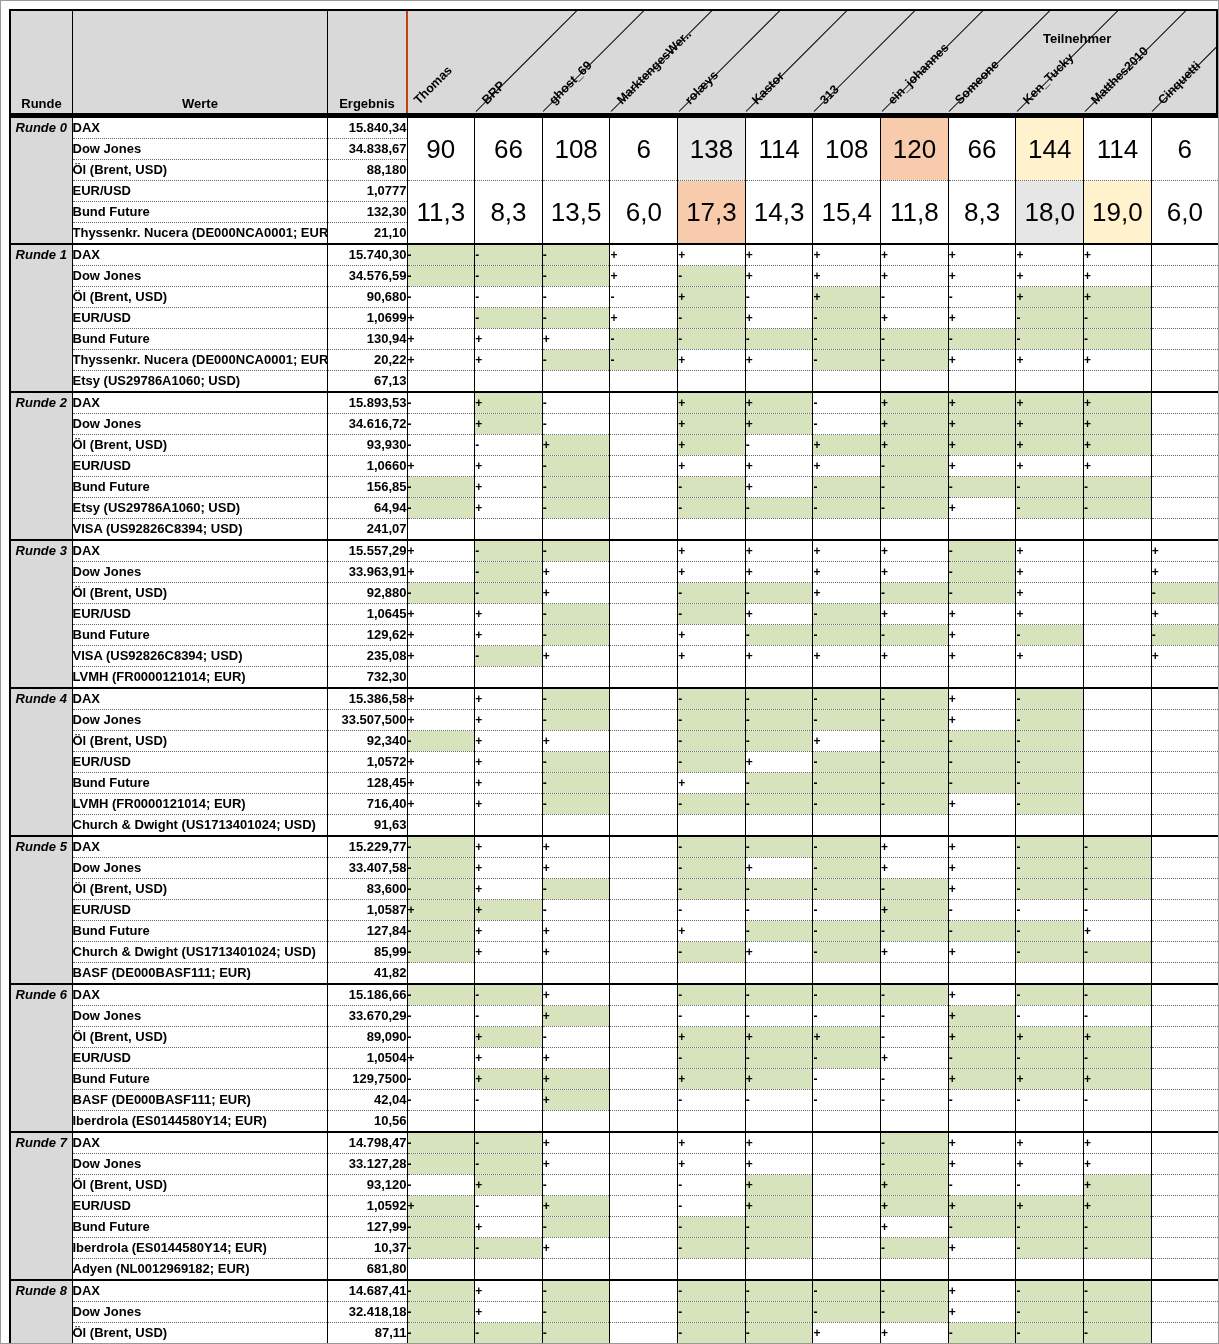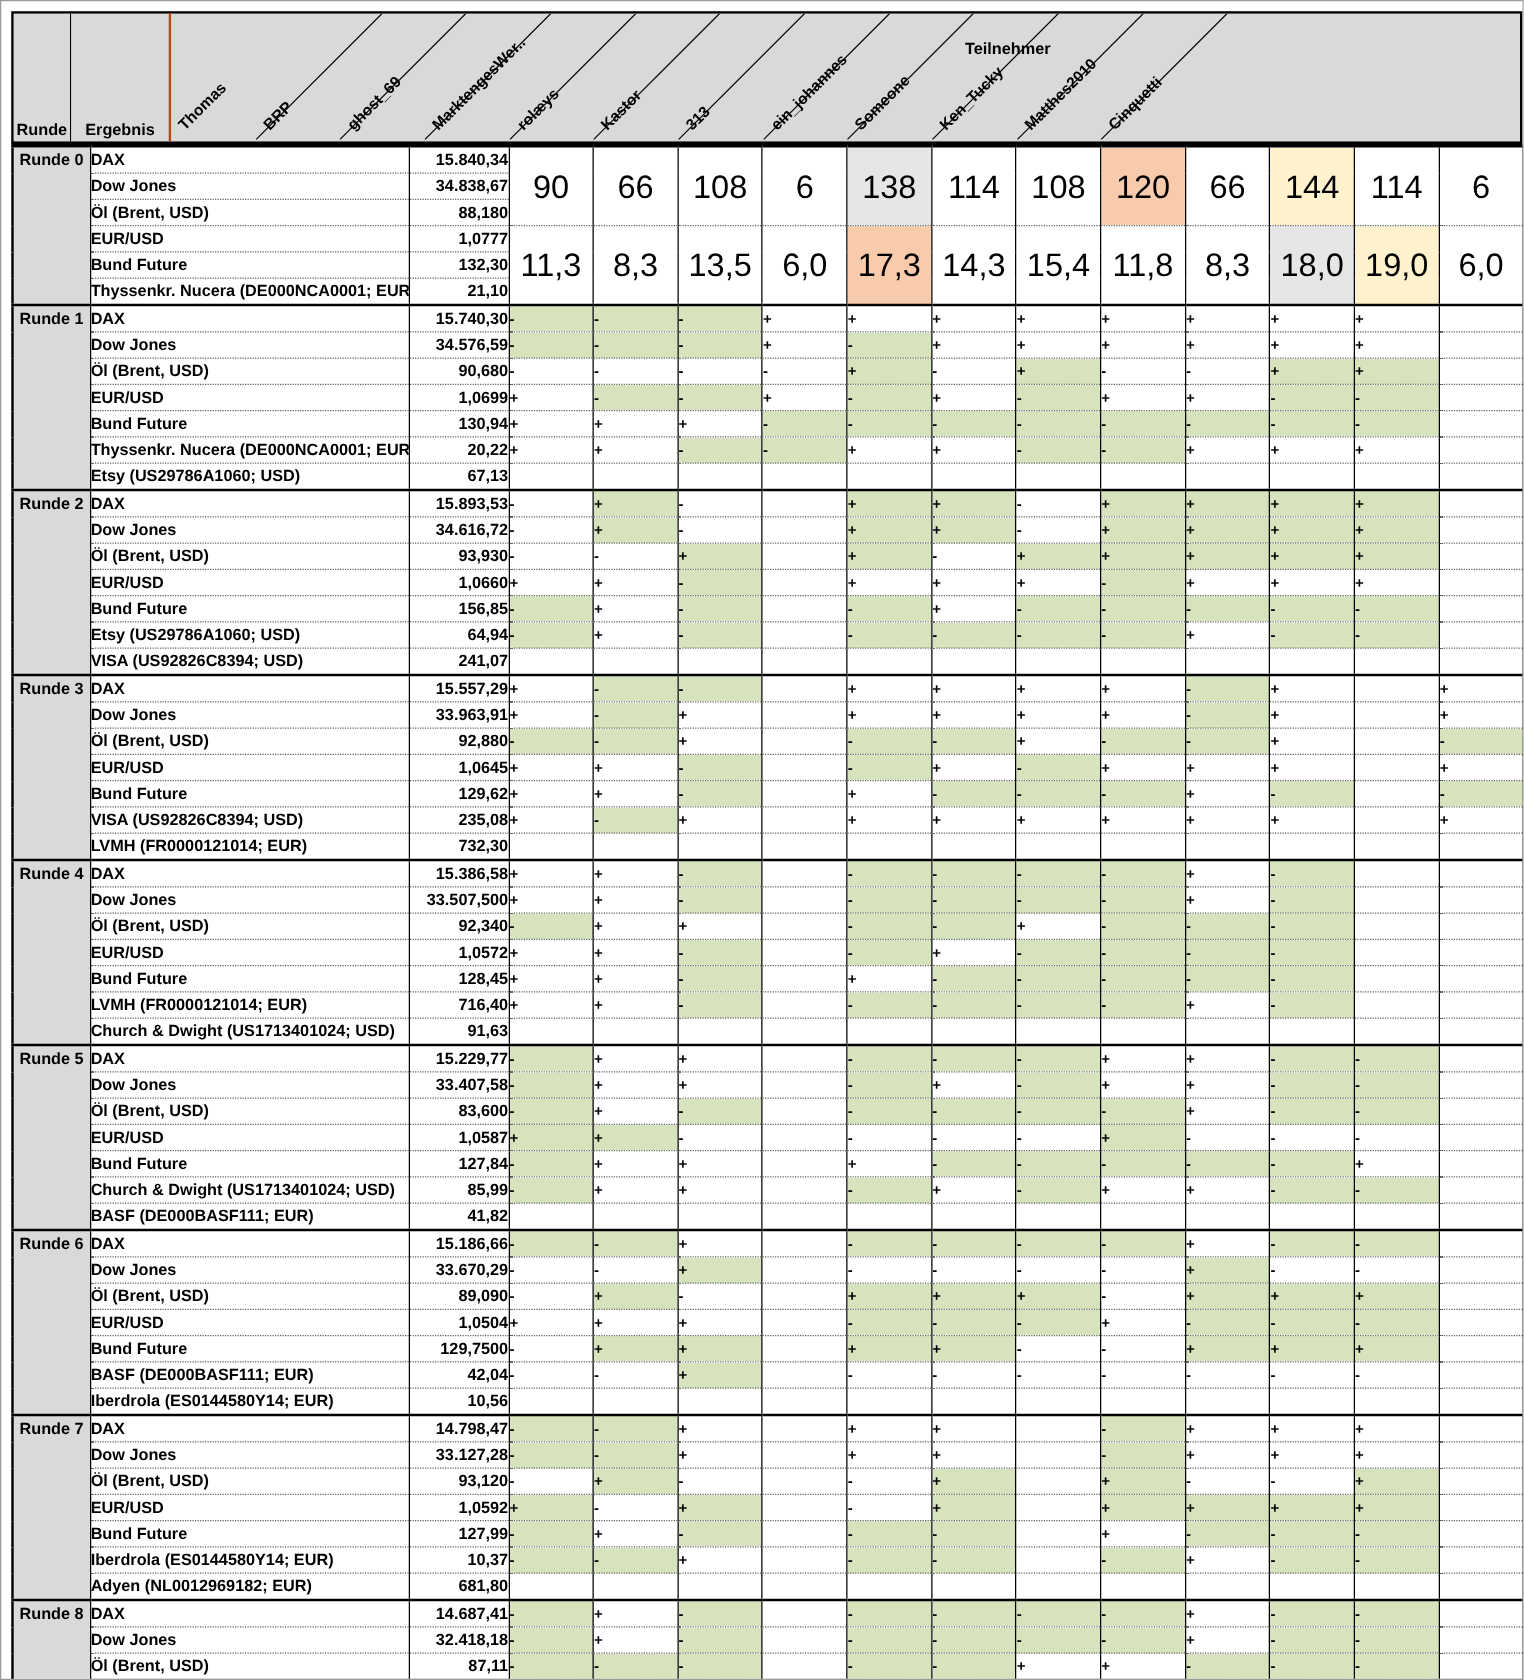"Runde" .h-runde { width: 46px -> 62px }
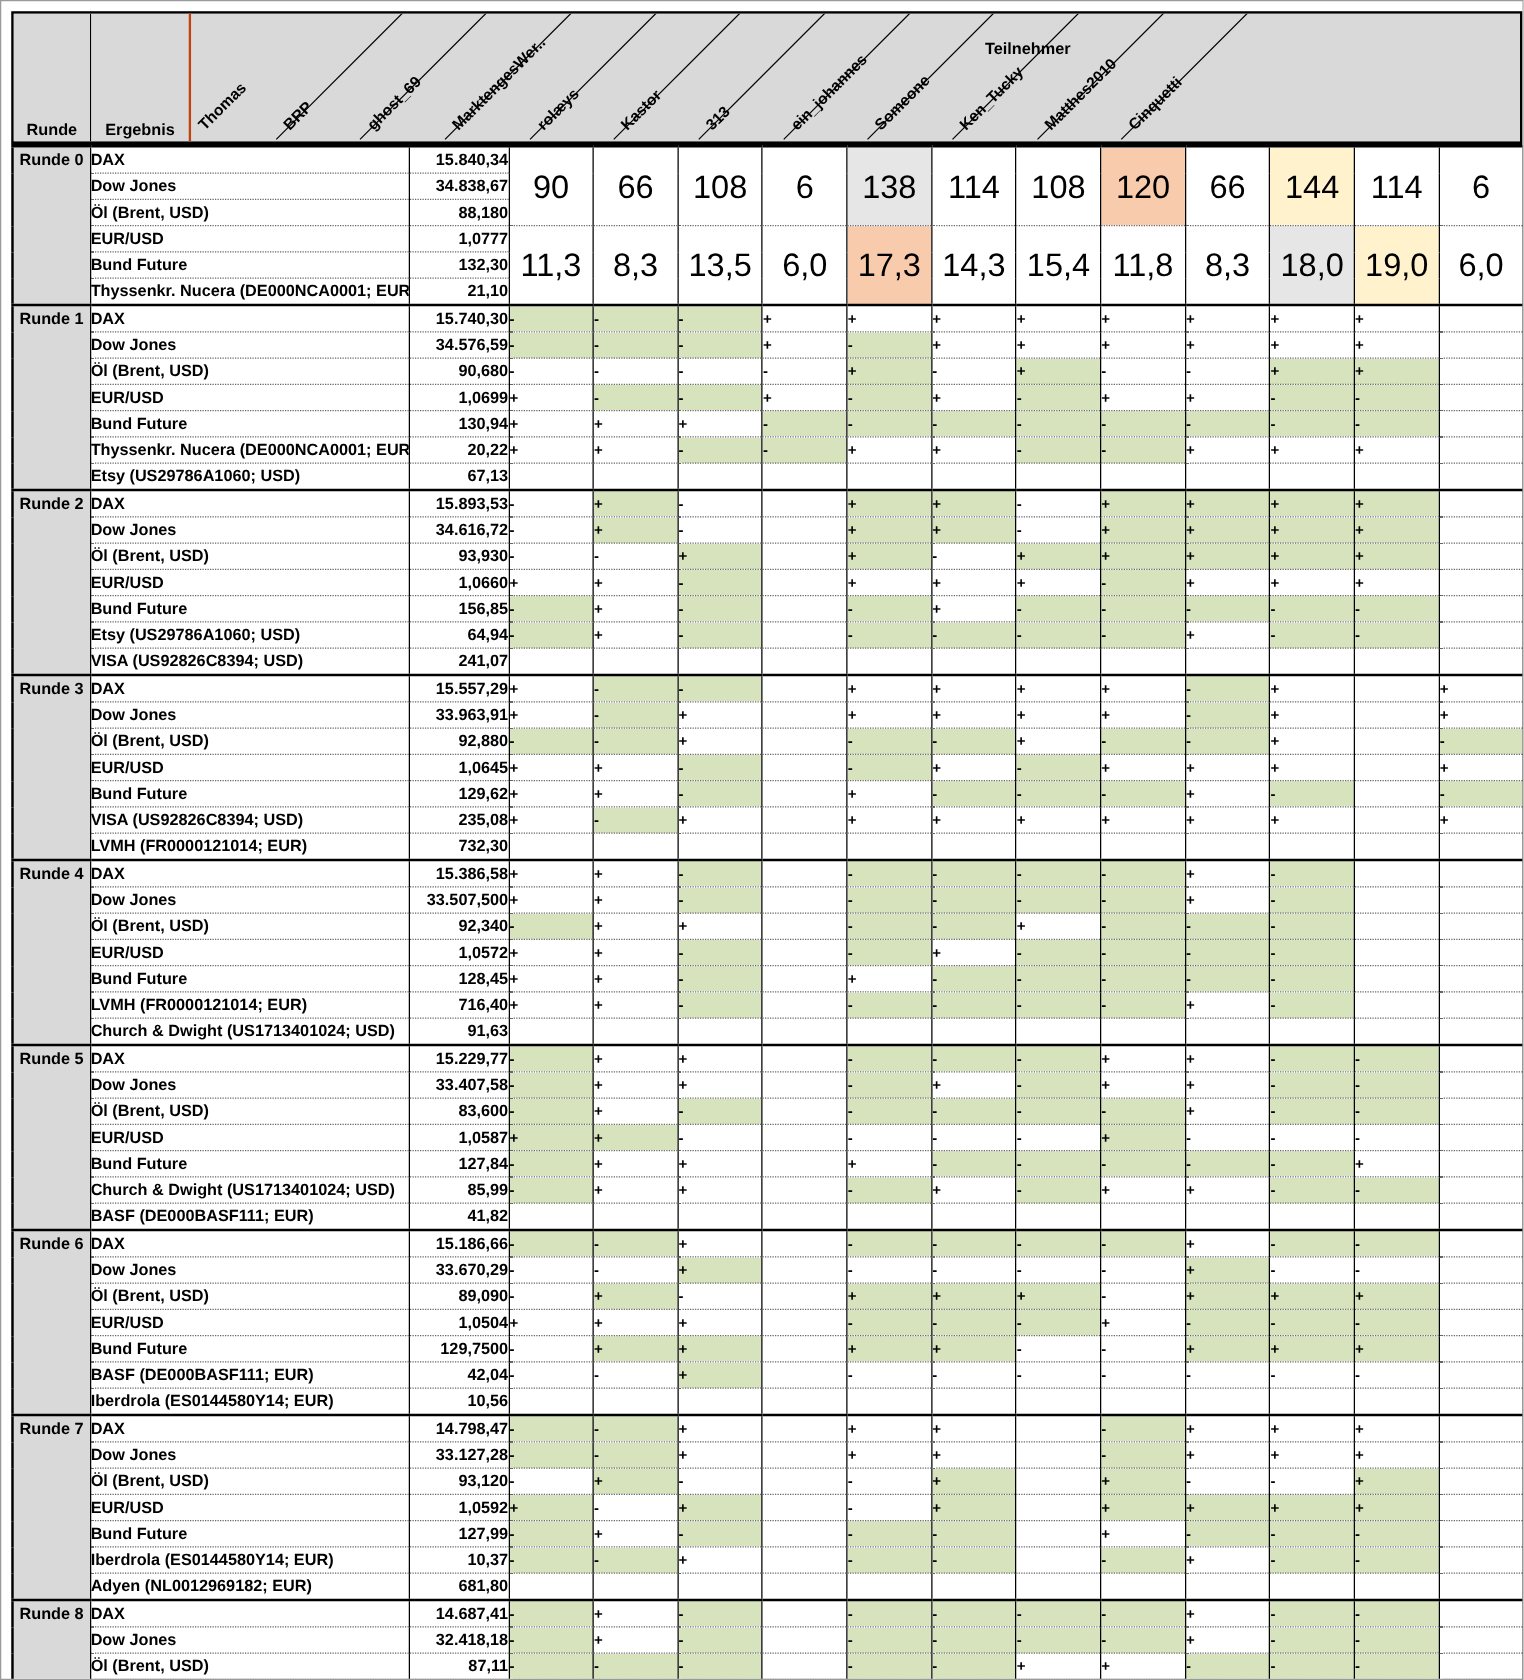"Werte" div.hcell { html: none -> <div> <span>Werte</span> </div> }
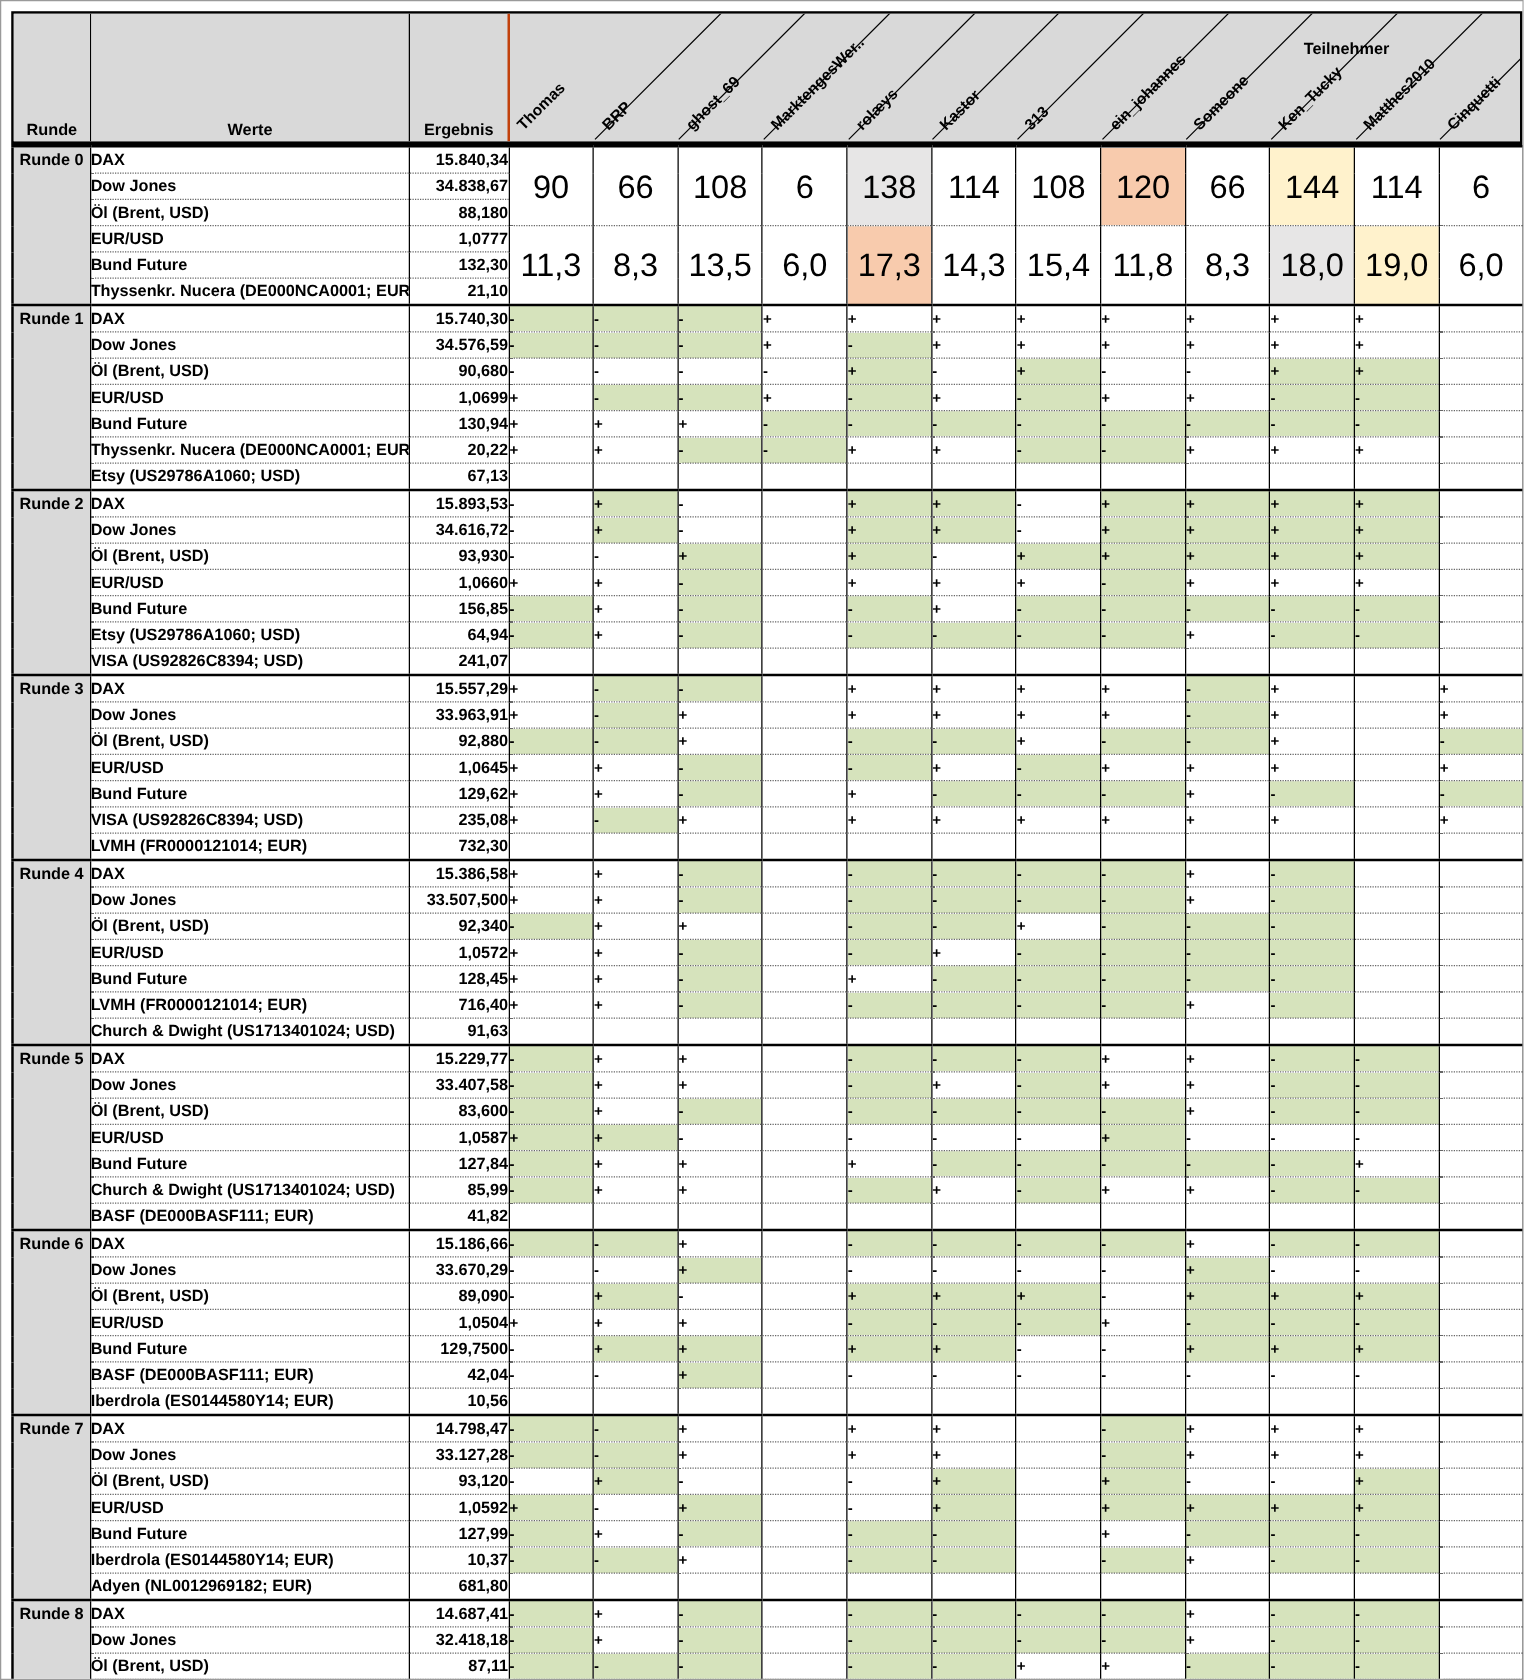"Runde 0" td.runde { font-style: none -> italic }
